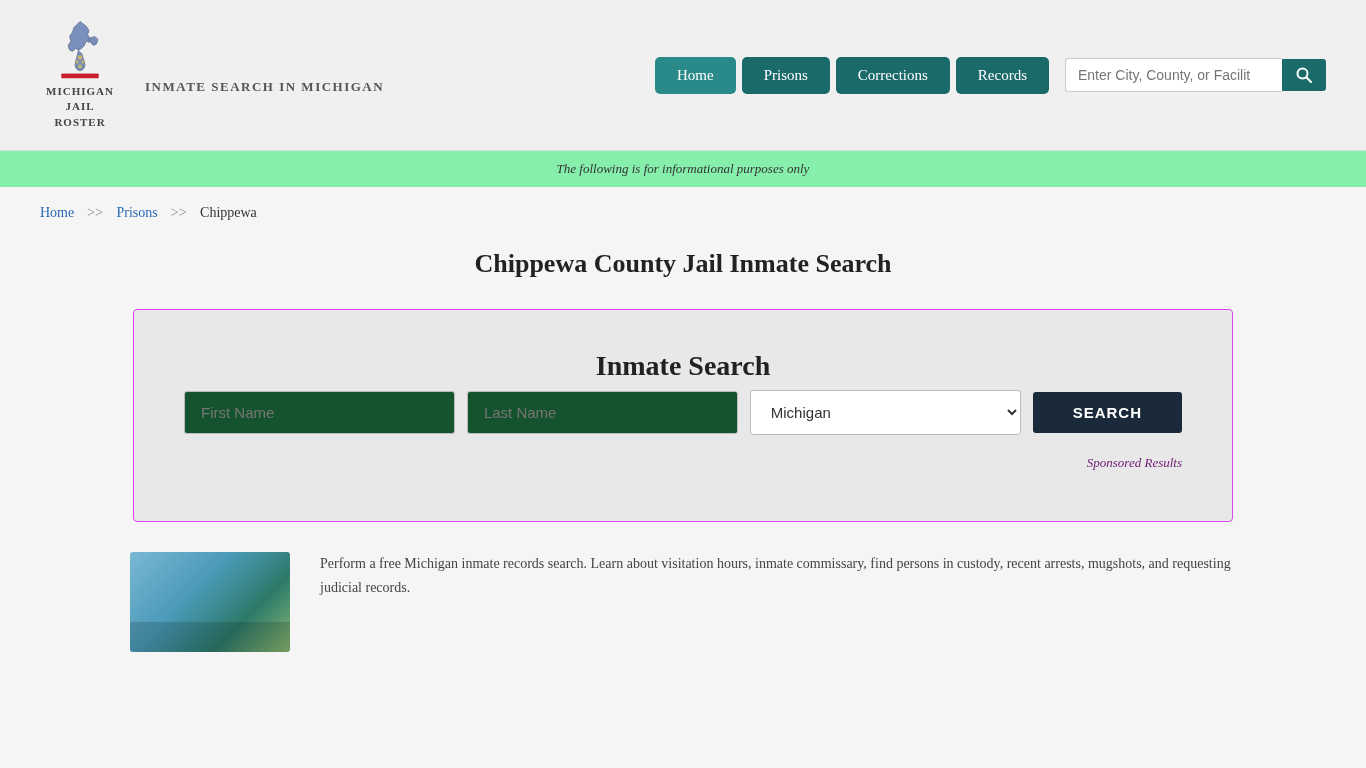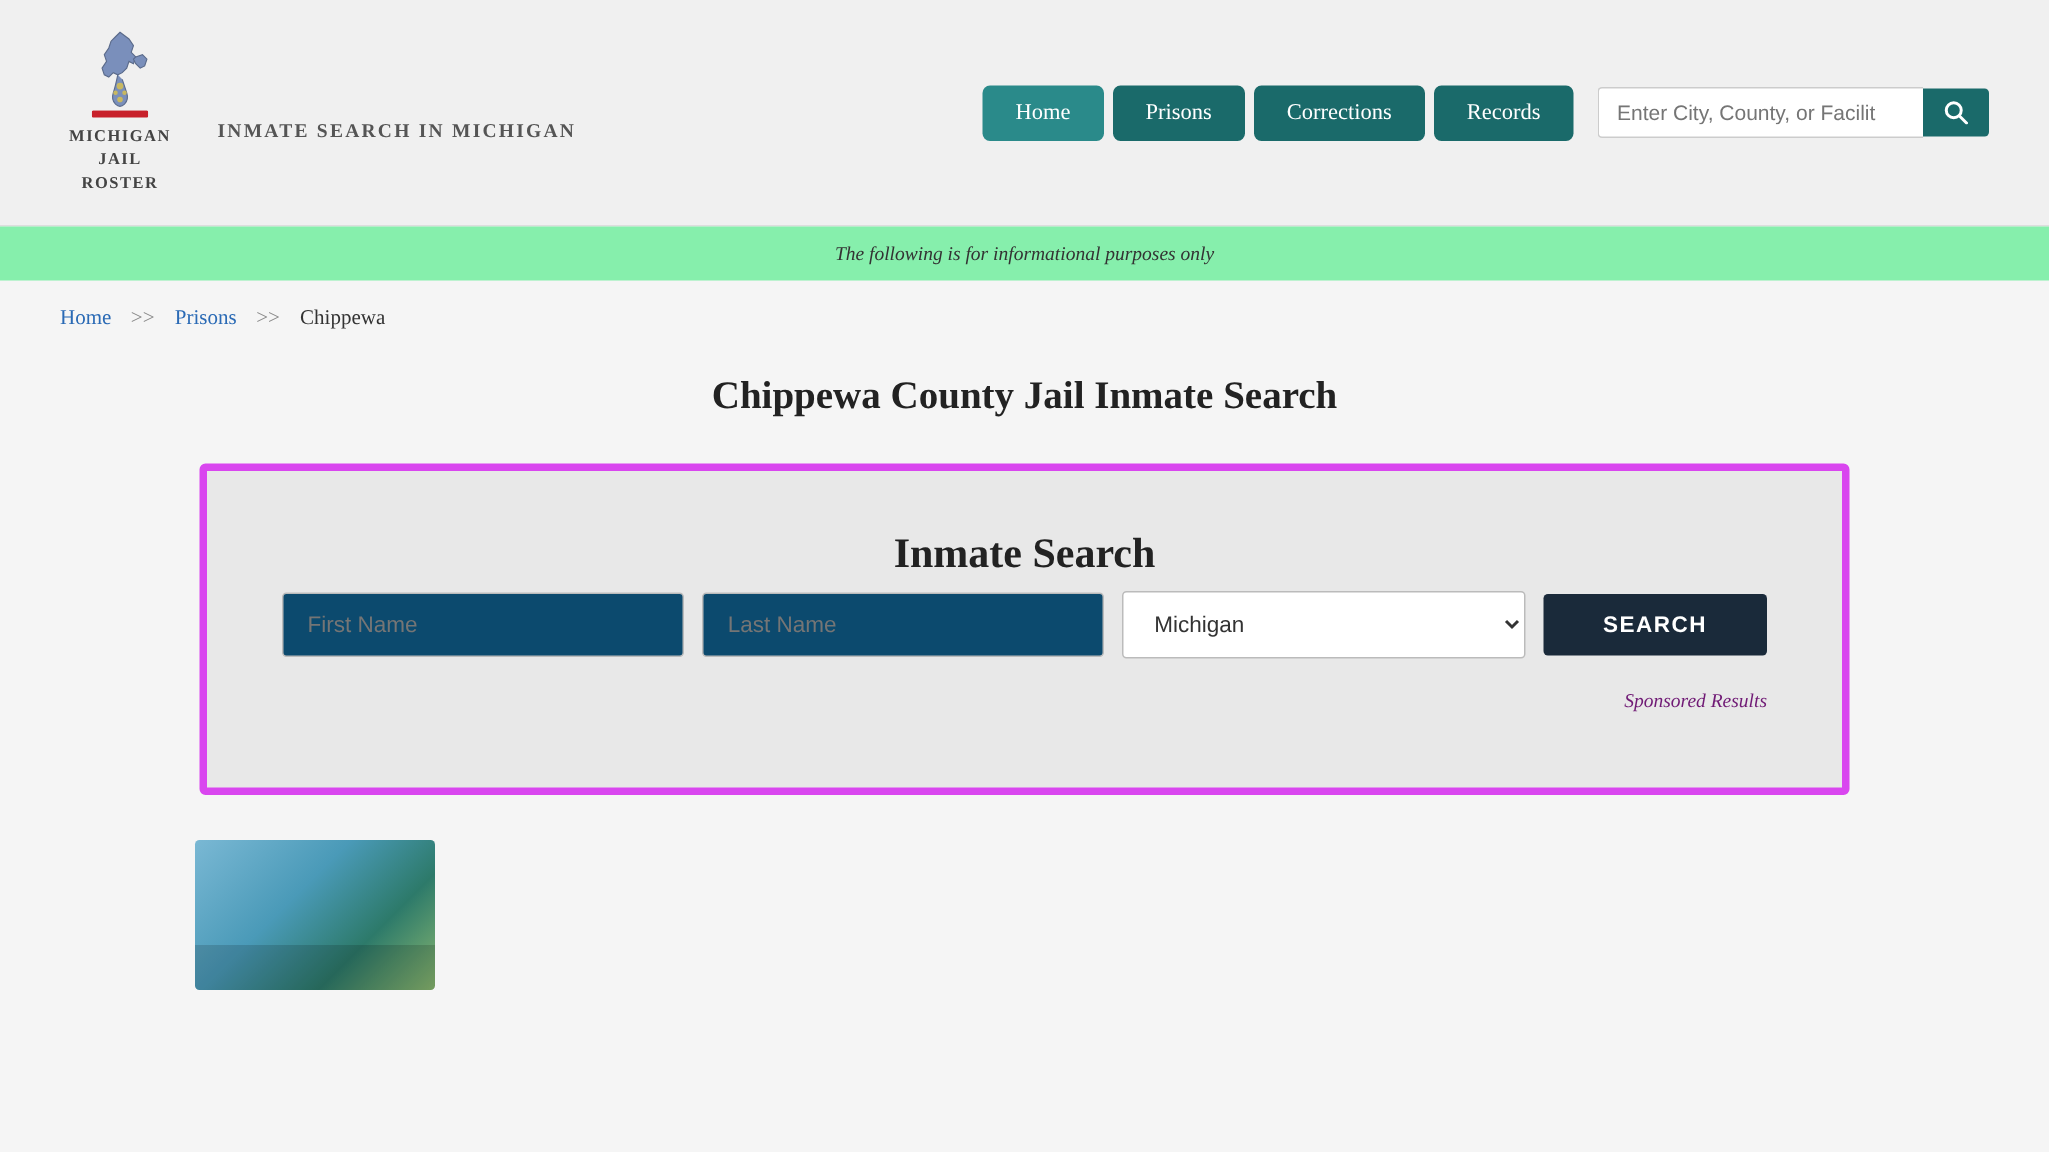"Inmate Search" .search-card { border: 5px solid #d946ef -> 1px solid #d946ef }
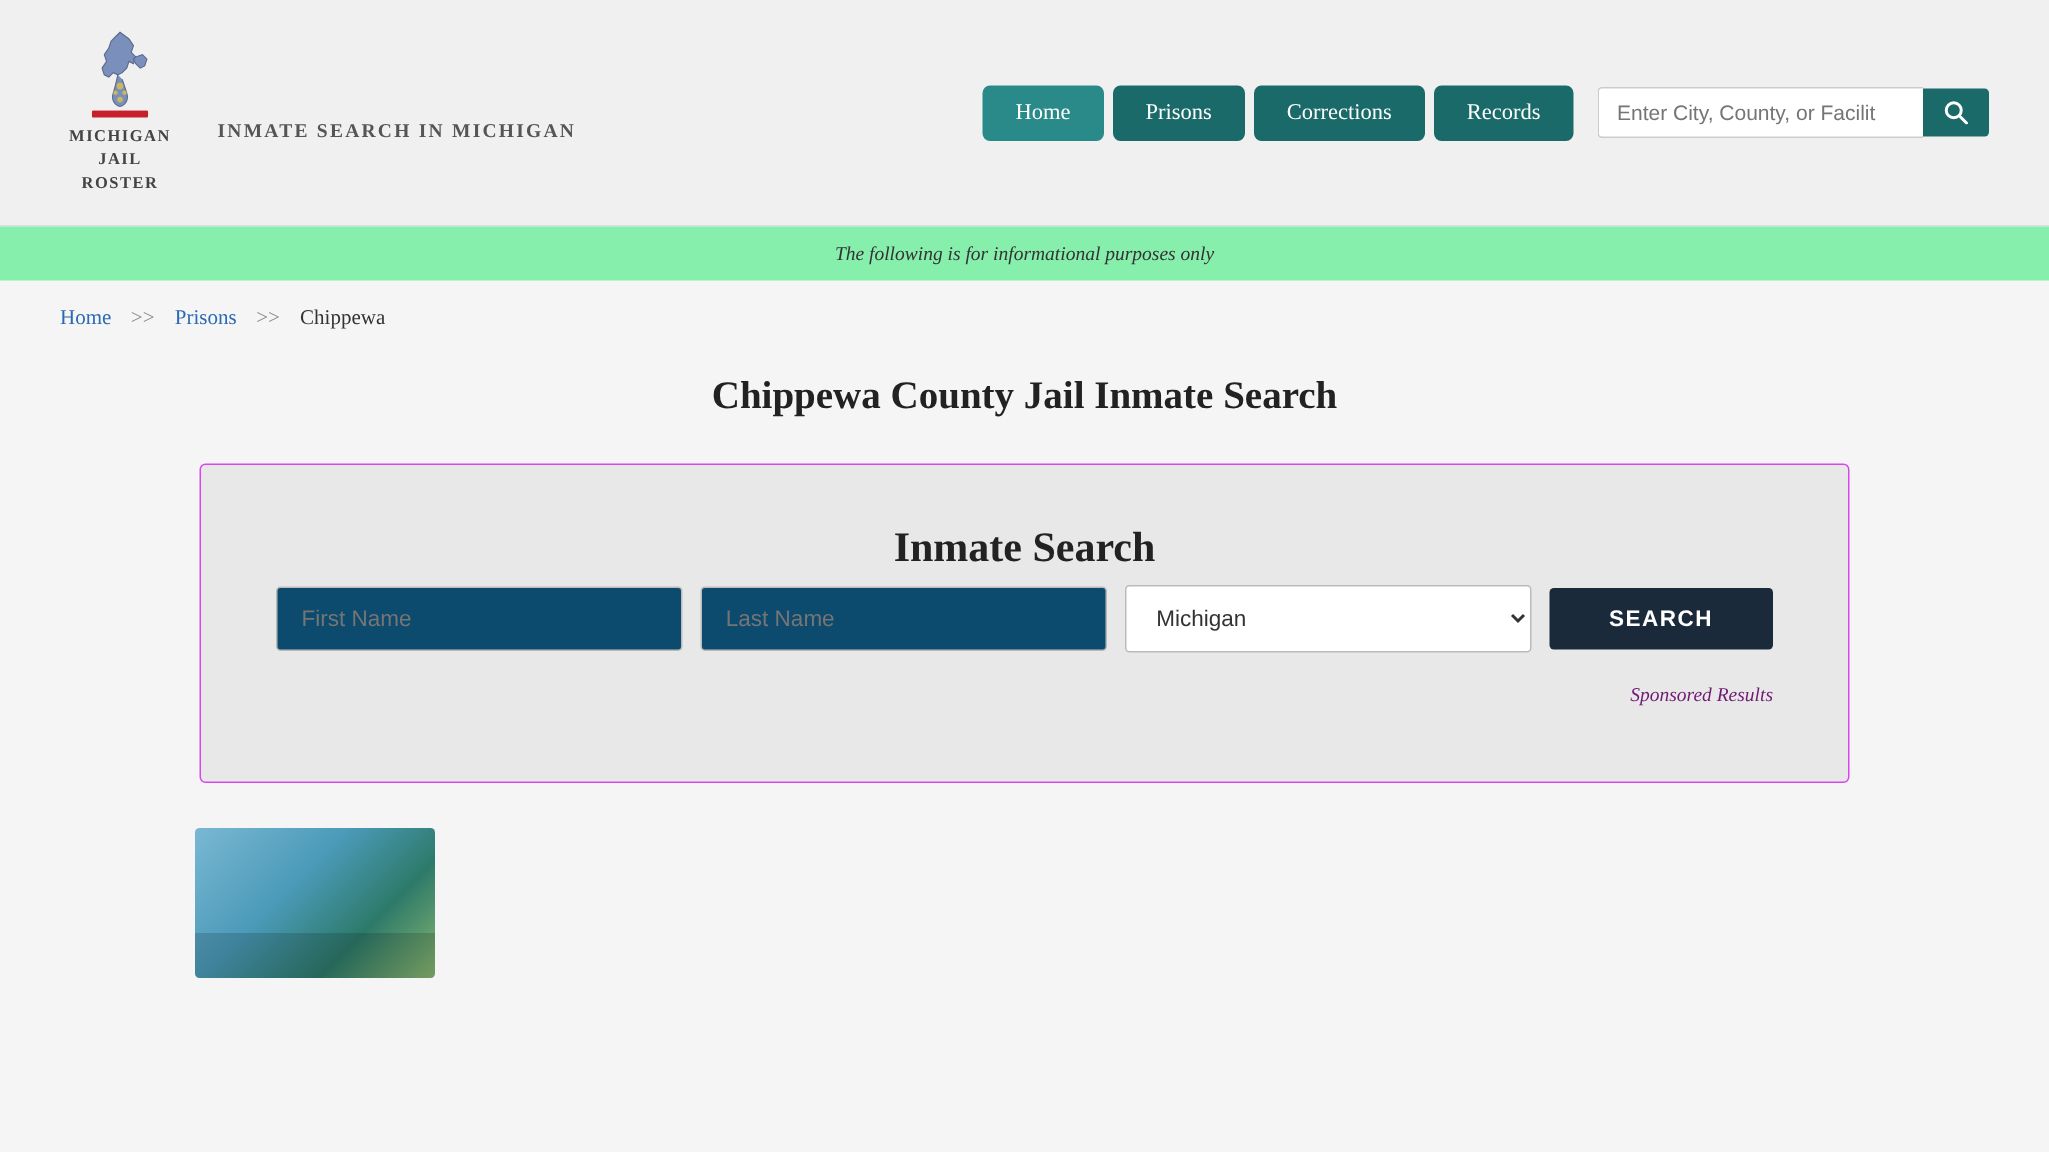"First Name" .search-form input { background: #0c4a6e -> #14532d }
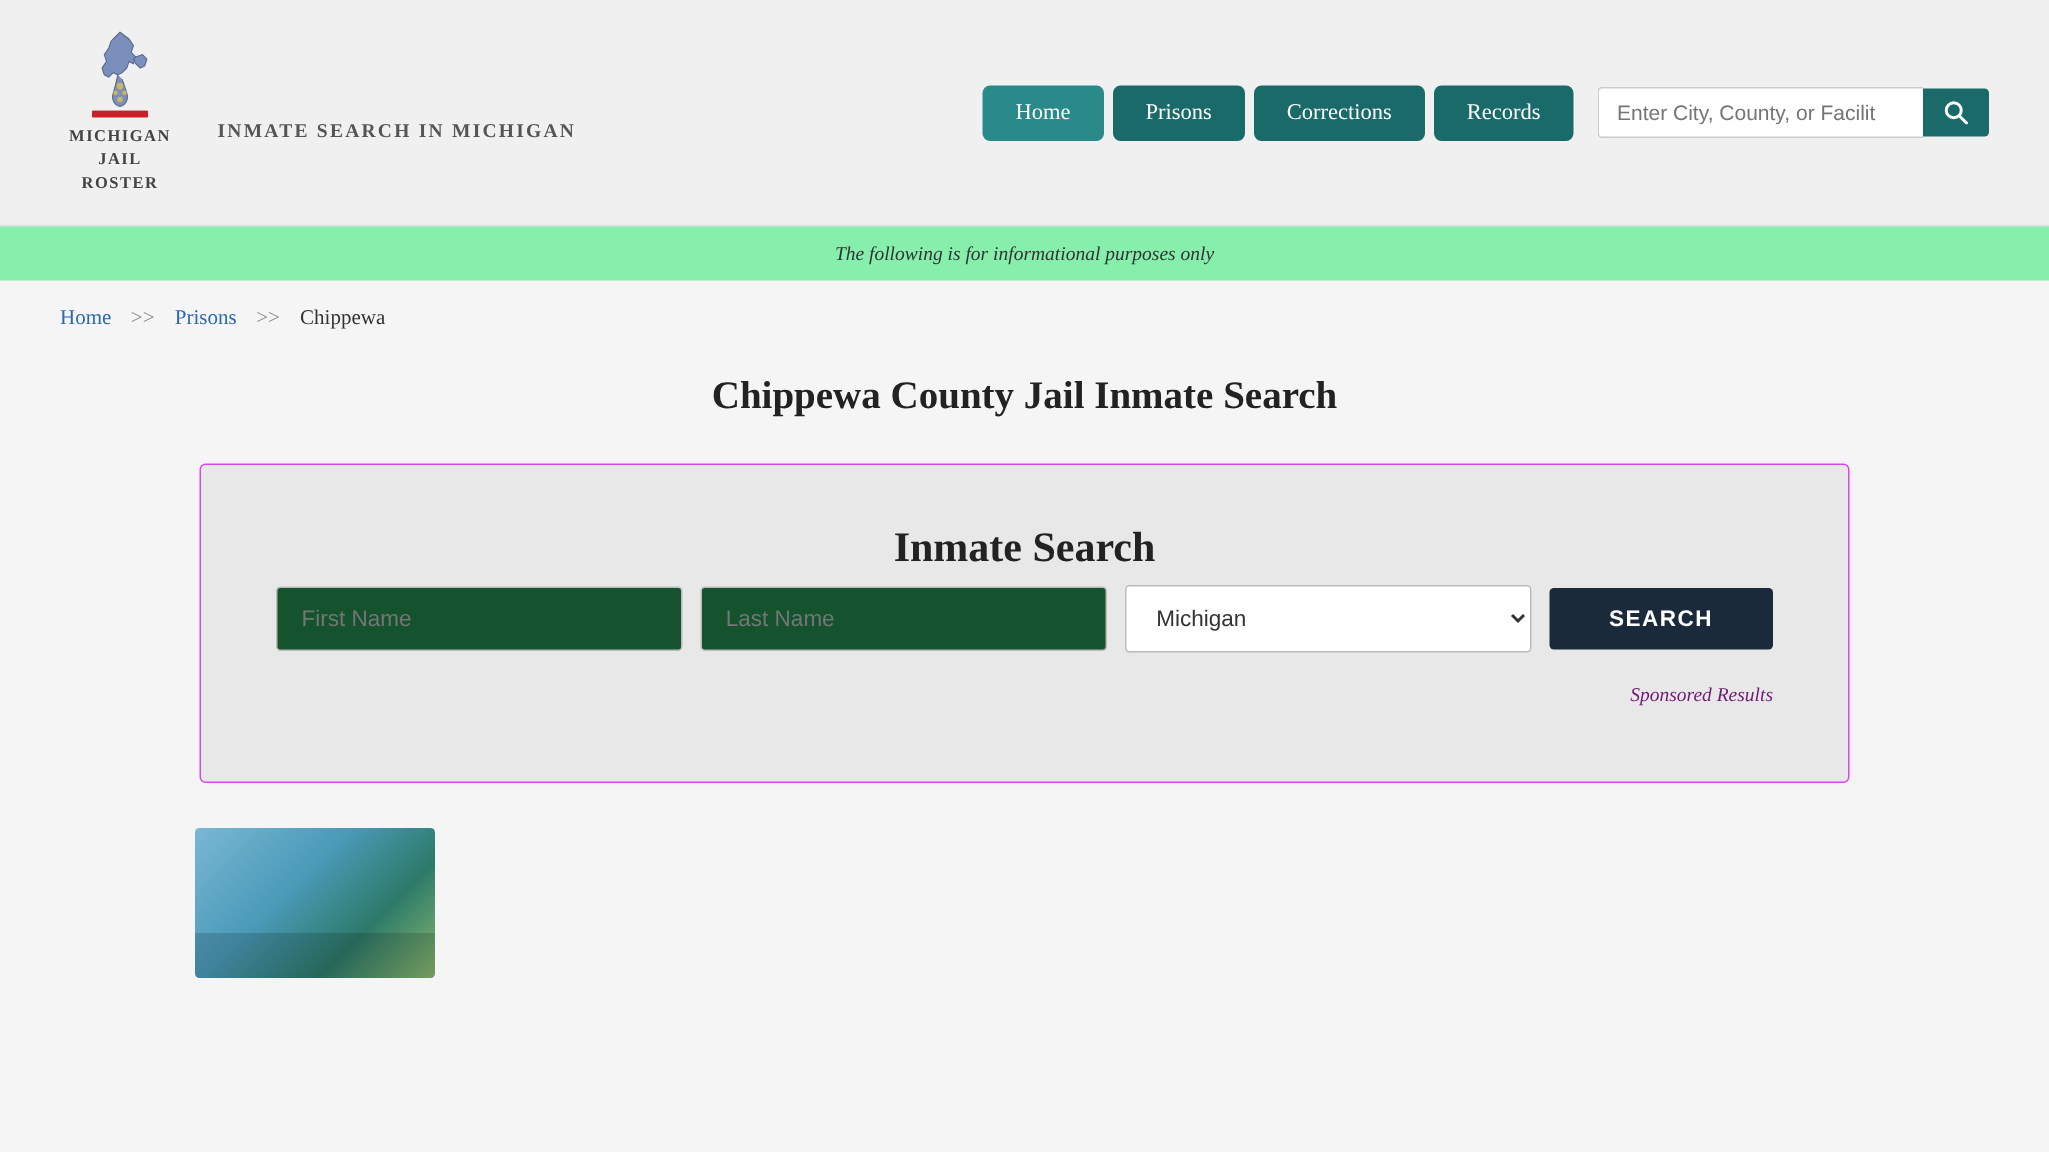"Perform a free Michigan inmate" p.bottom-text { html: none -> <p>Perform a free Michigan inmate records search. Learn about visitation hours, inmate commissary, find persons in custody, recent arrests, mugshots, and requesting judicial records.</p> }
